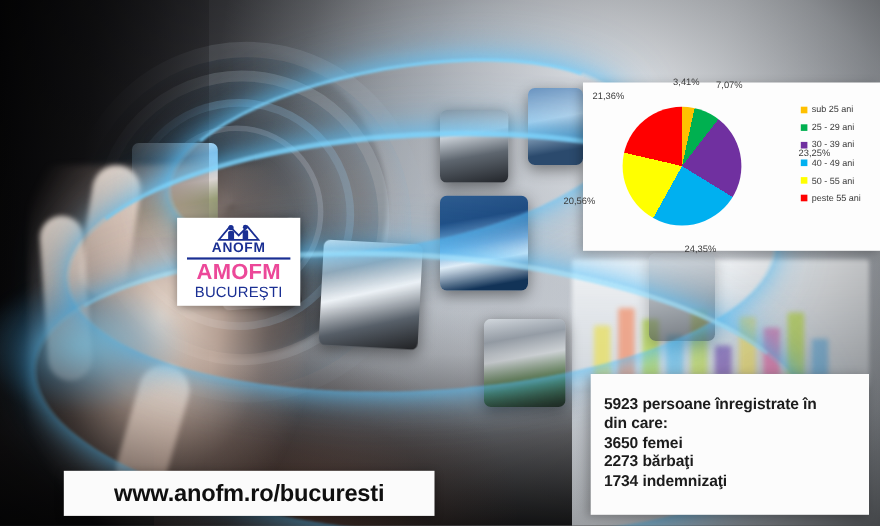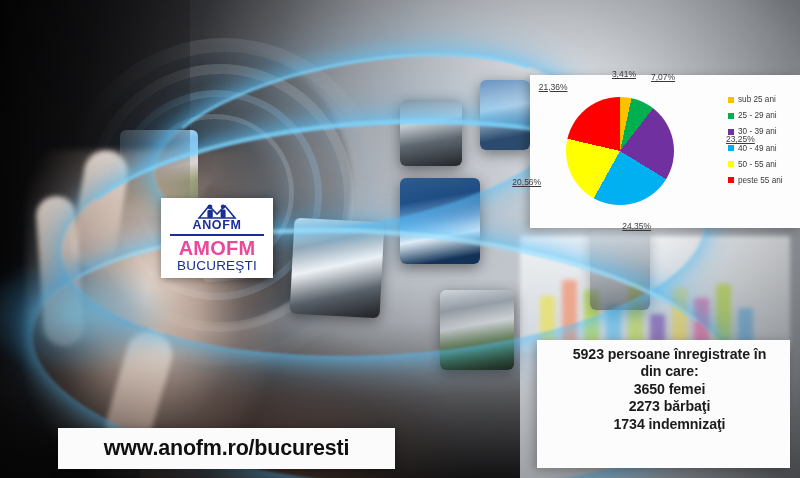"3,41%" .pie-labels span { text-decoration: underline -> none }
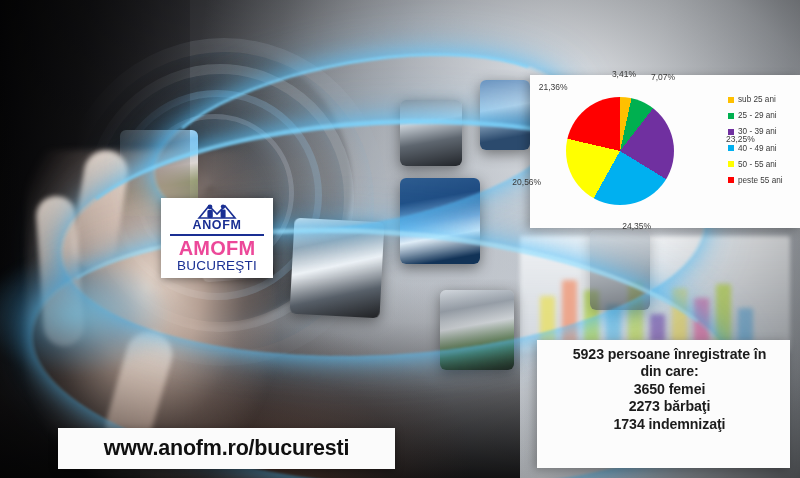"5923 persoane înregistrate în" .stats-card { padding: 6px 0 0 12px -> 20px 0 0 12px; text-align: center -> none }
